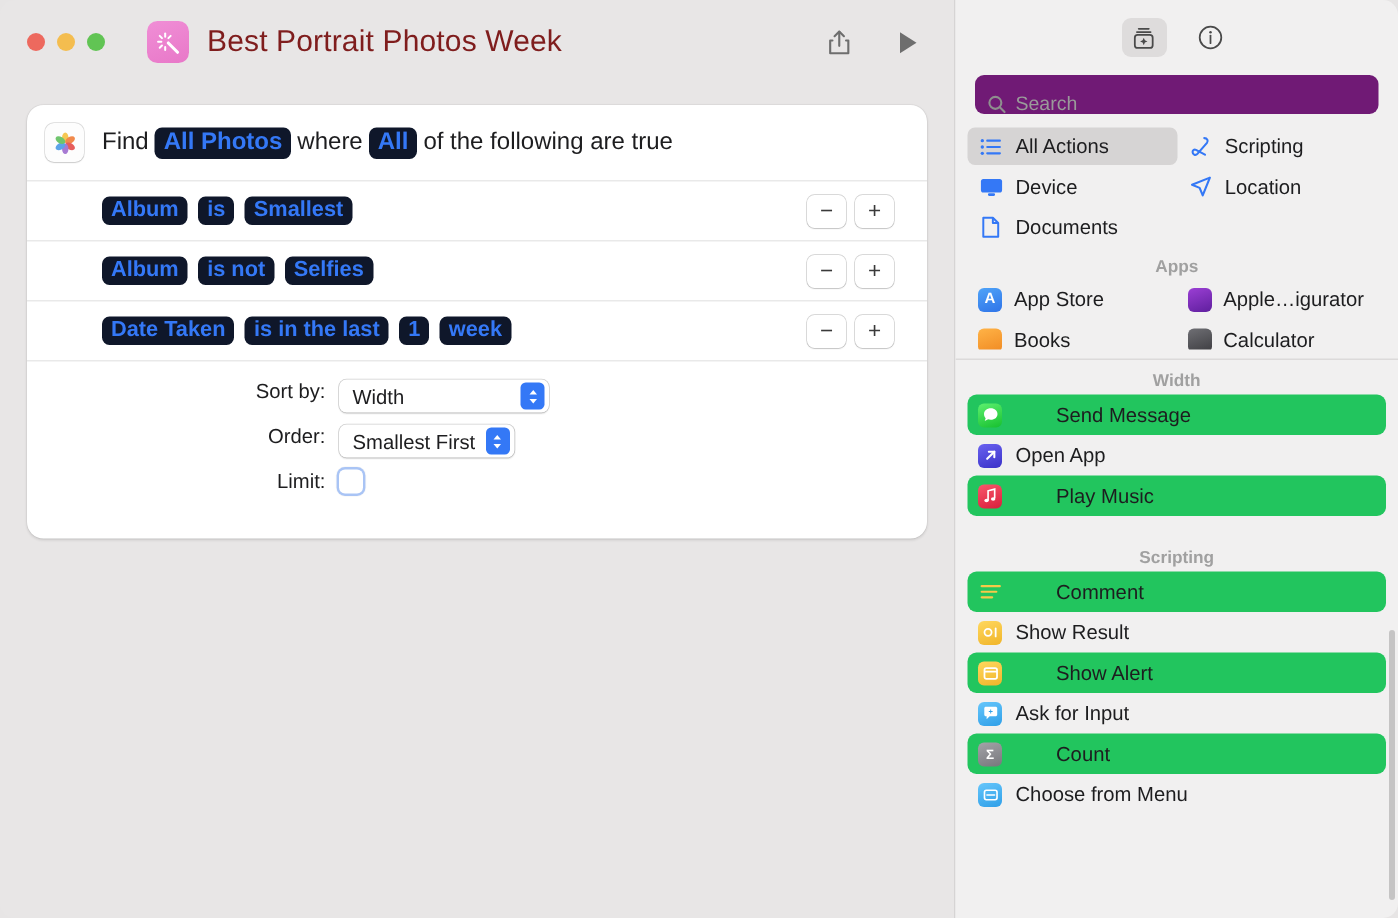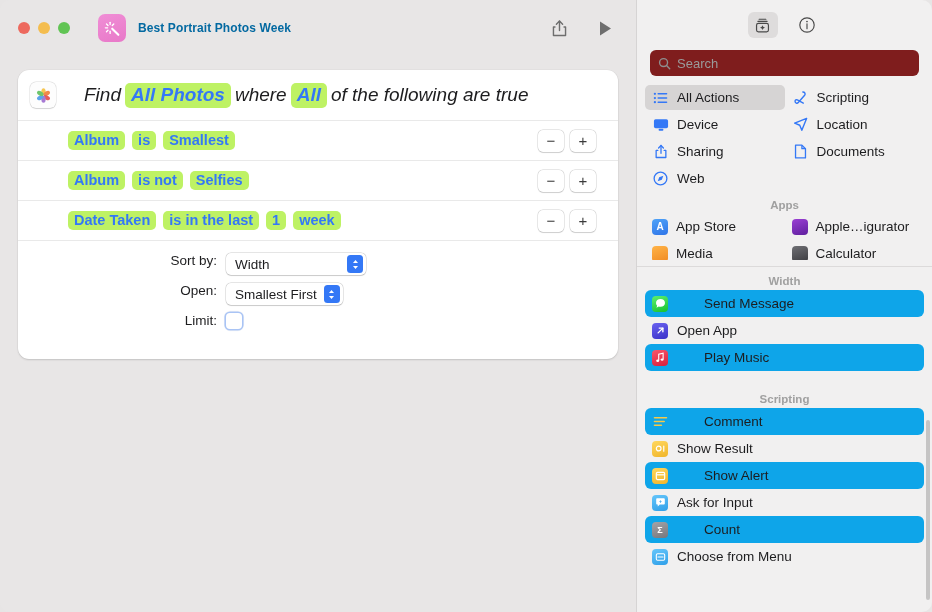"Best Portrait Photos Week" .doc-title { color: #0369a1 -> #7f1d1d; font-size: 12px -> 20px; font-weight: bold -> normal }
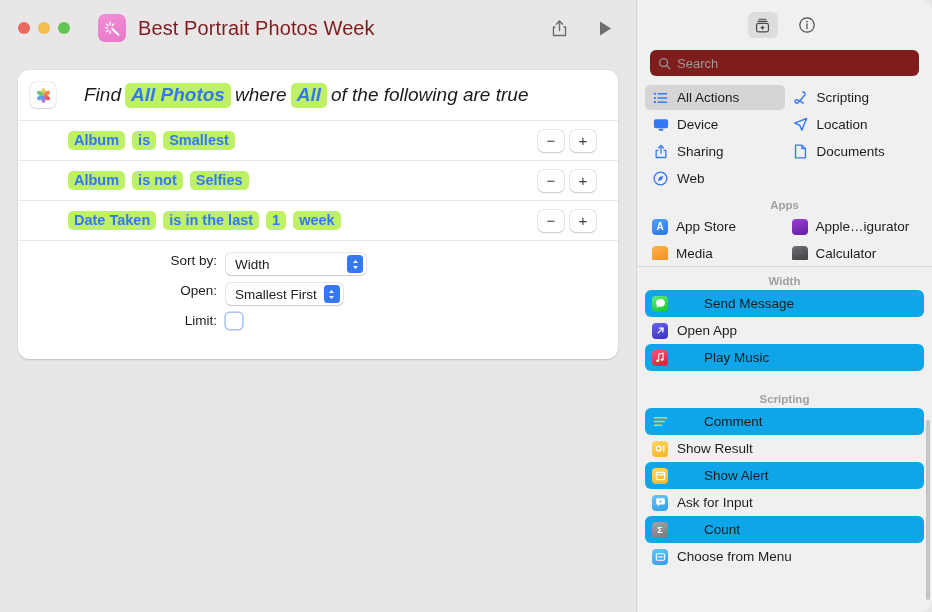"Search" .search-field { align-items: center -> flex-end; background: #7f1d1d -> #701a75 }
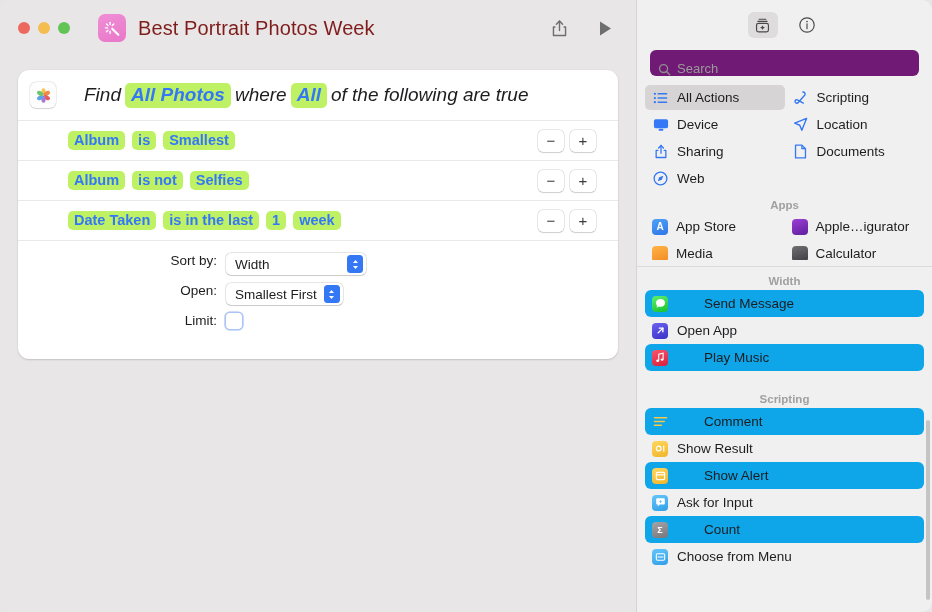"Find" .find-sentence { font-size: 19px -> 16px; font-style: italic -> none; margin-left: 28px -> 12px }
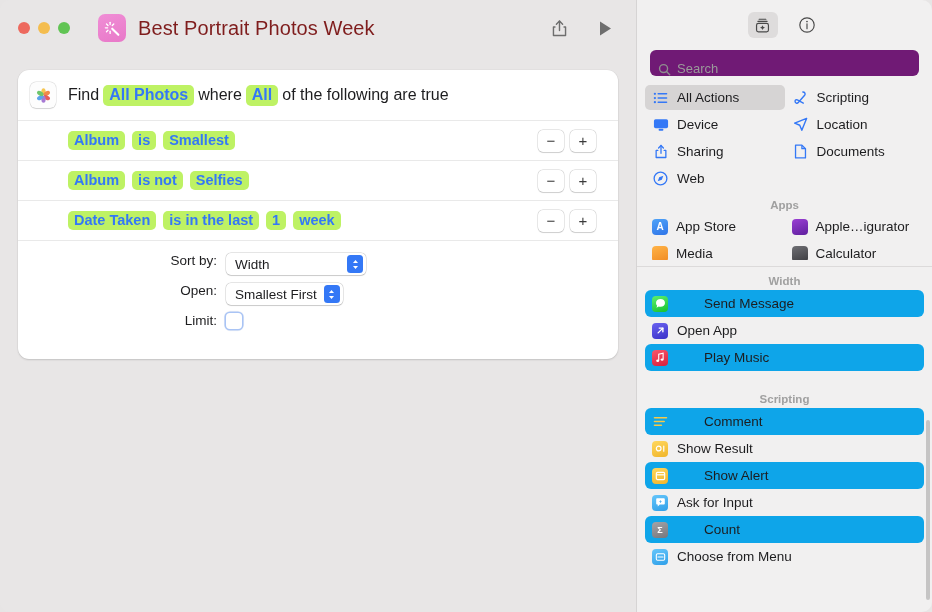"All Photos" .token { background: #bef264 -> #0f172a }
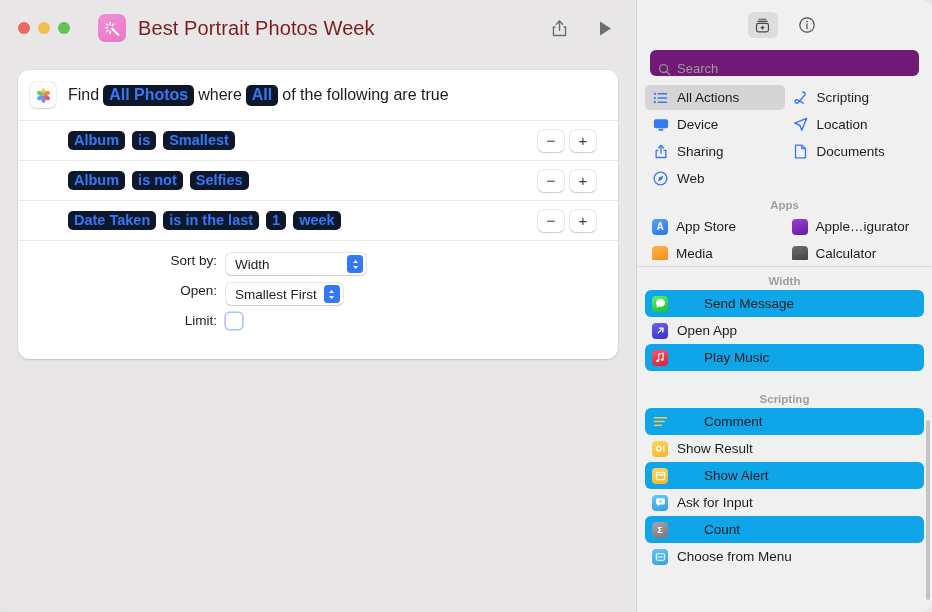"Sharing" div.cat-item { html: <div> <span> <svg> <path></path> <path></path> <path></path> </svg> </span> <span>Sharing</span> </div> -> none }
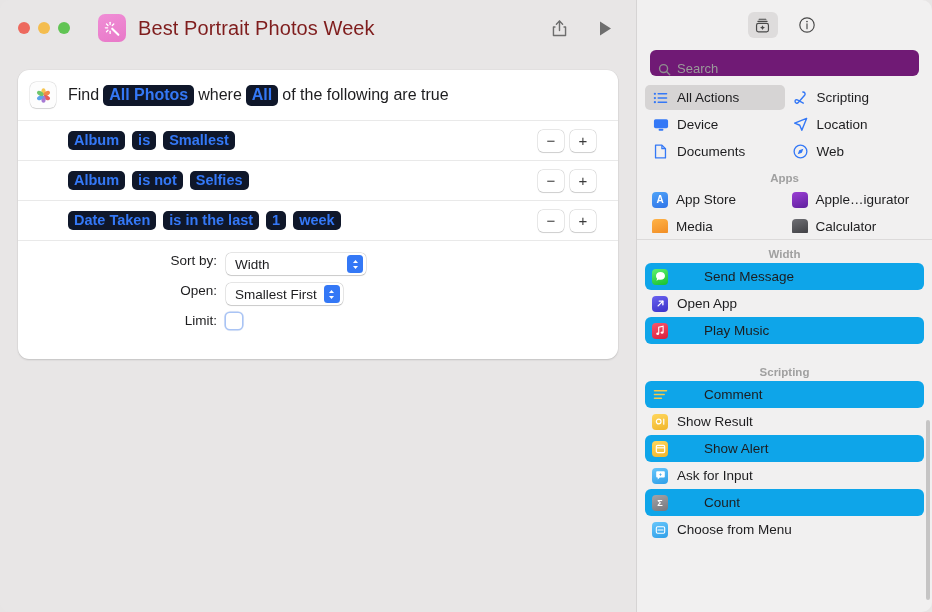"Web" div.cat-item { html: <div> <span> <svg> <circle></circle> <path></path> </svg> </span> <span>Web</span> </div> -> none }
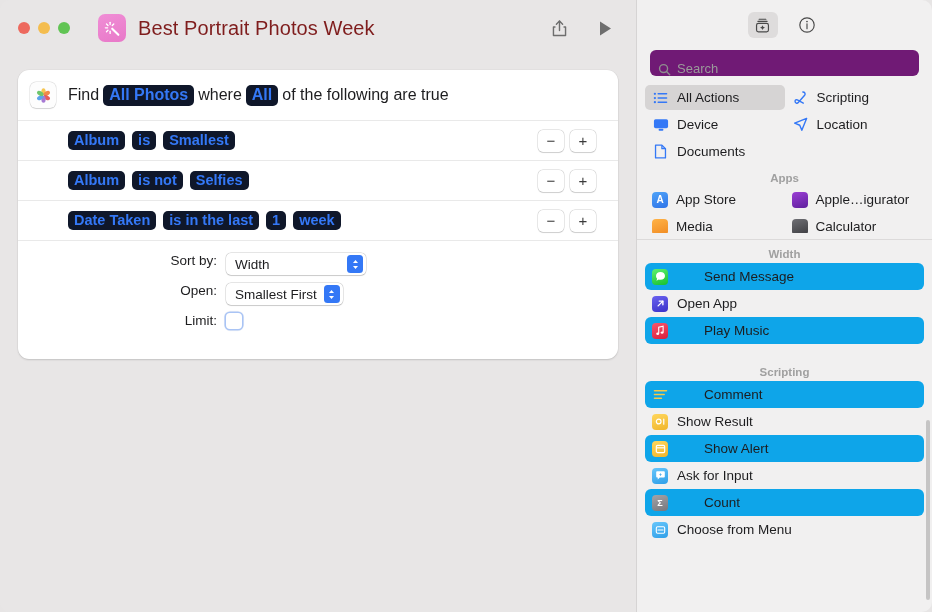"Media" span { text: Media -> Books }
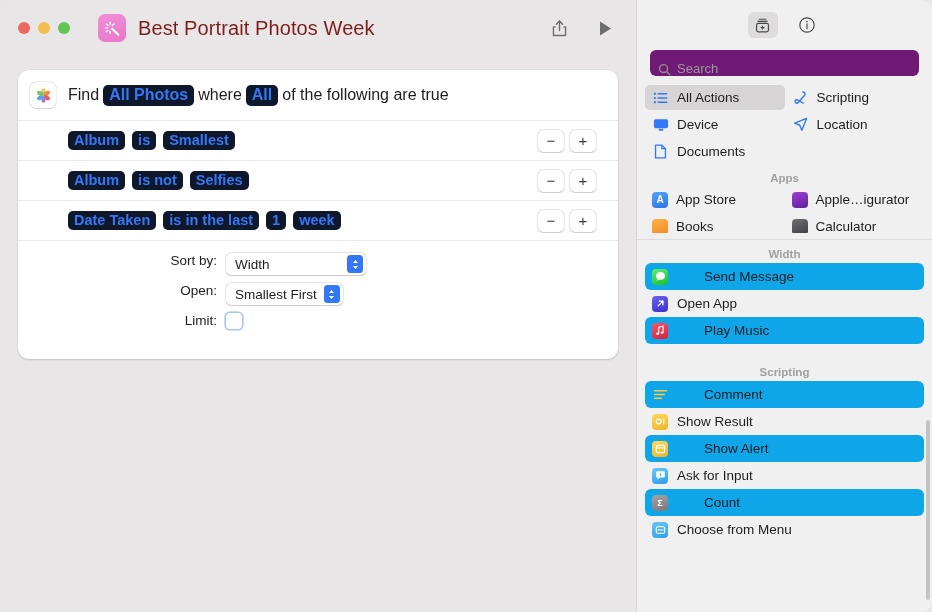"Send Message" .action-item.zebra { background: #0ea5e9 -> #22c55e }
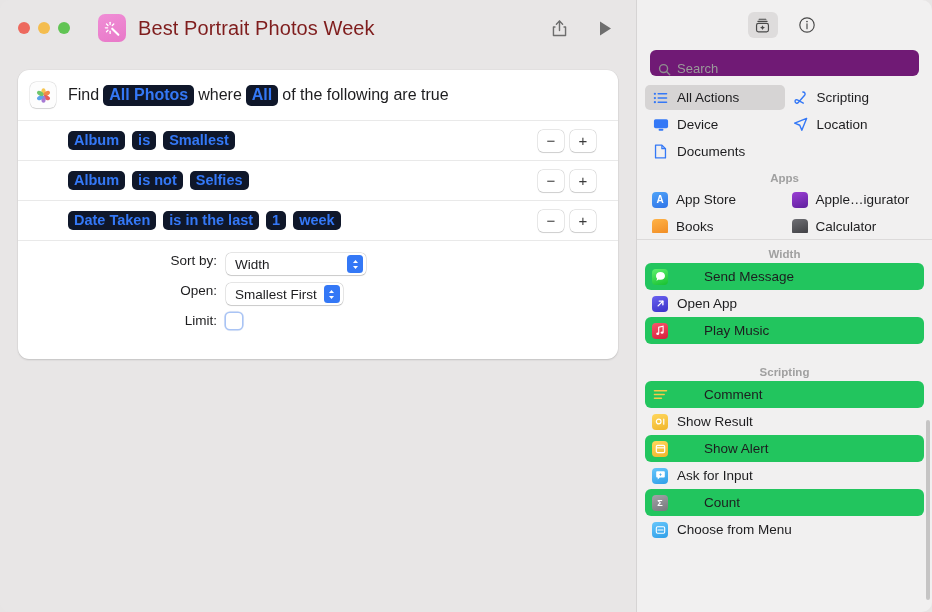"Open:" div.sort-label { text: Open -> Order }
